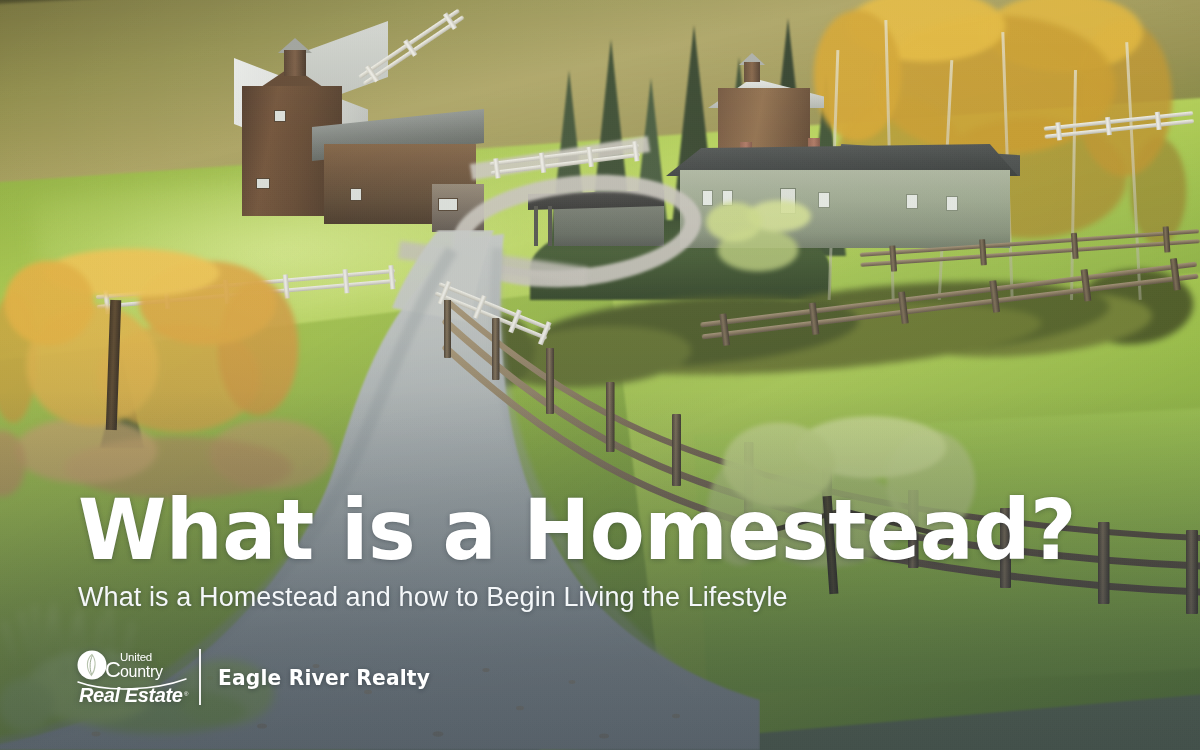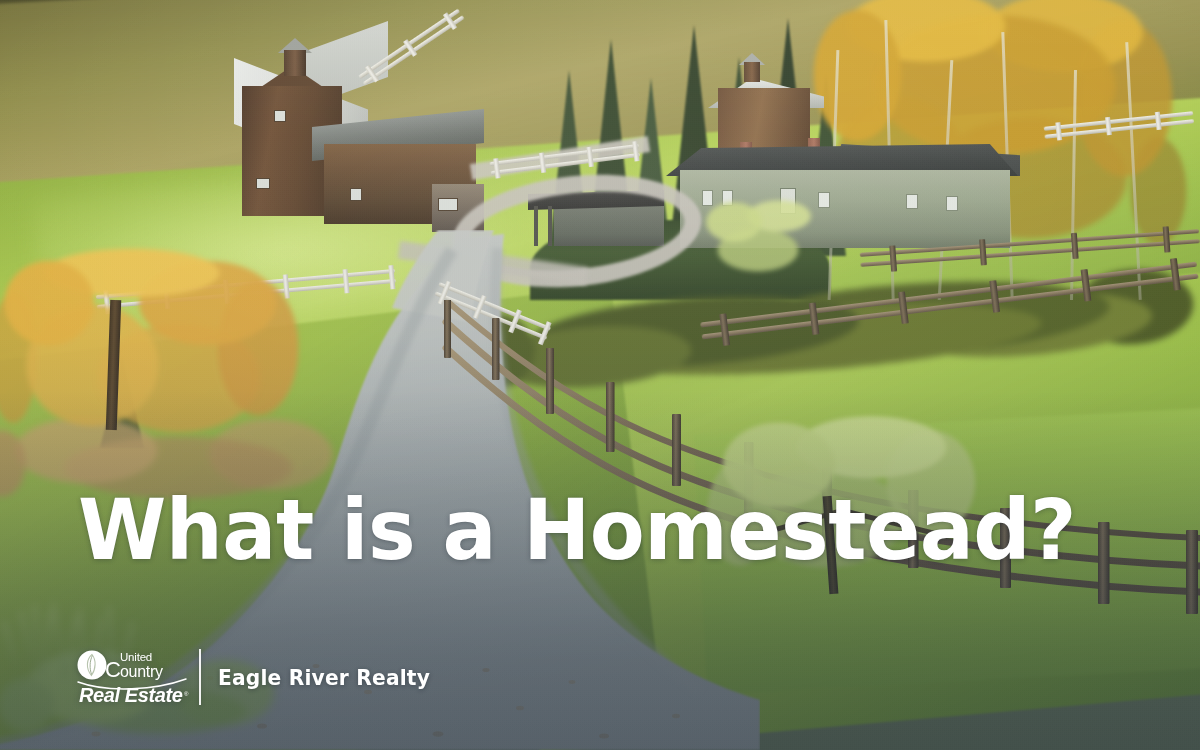"What is a Homestead and" div.subhead { html: none -> <div>What is a Homestead and how to Begin Living the Lifestyle</div> }
